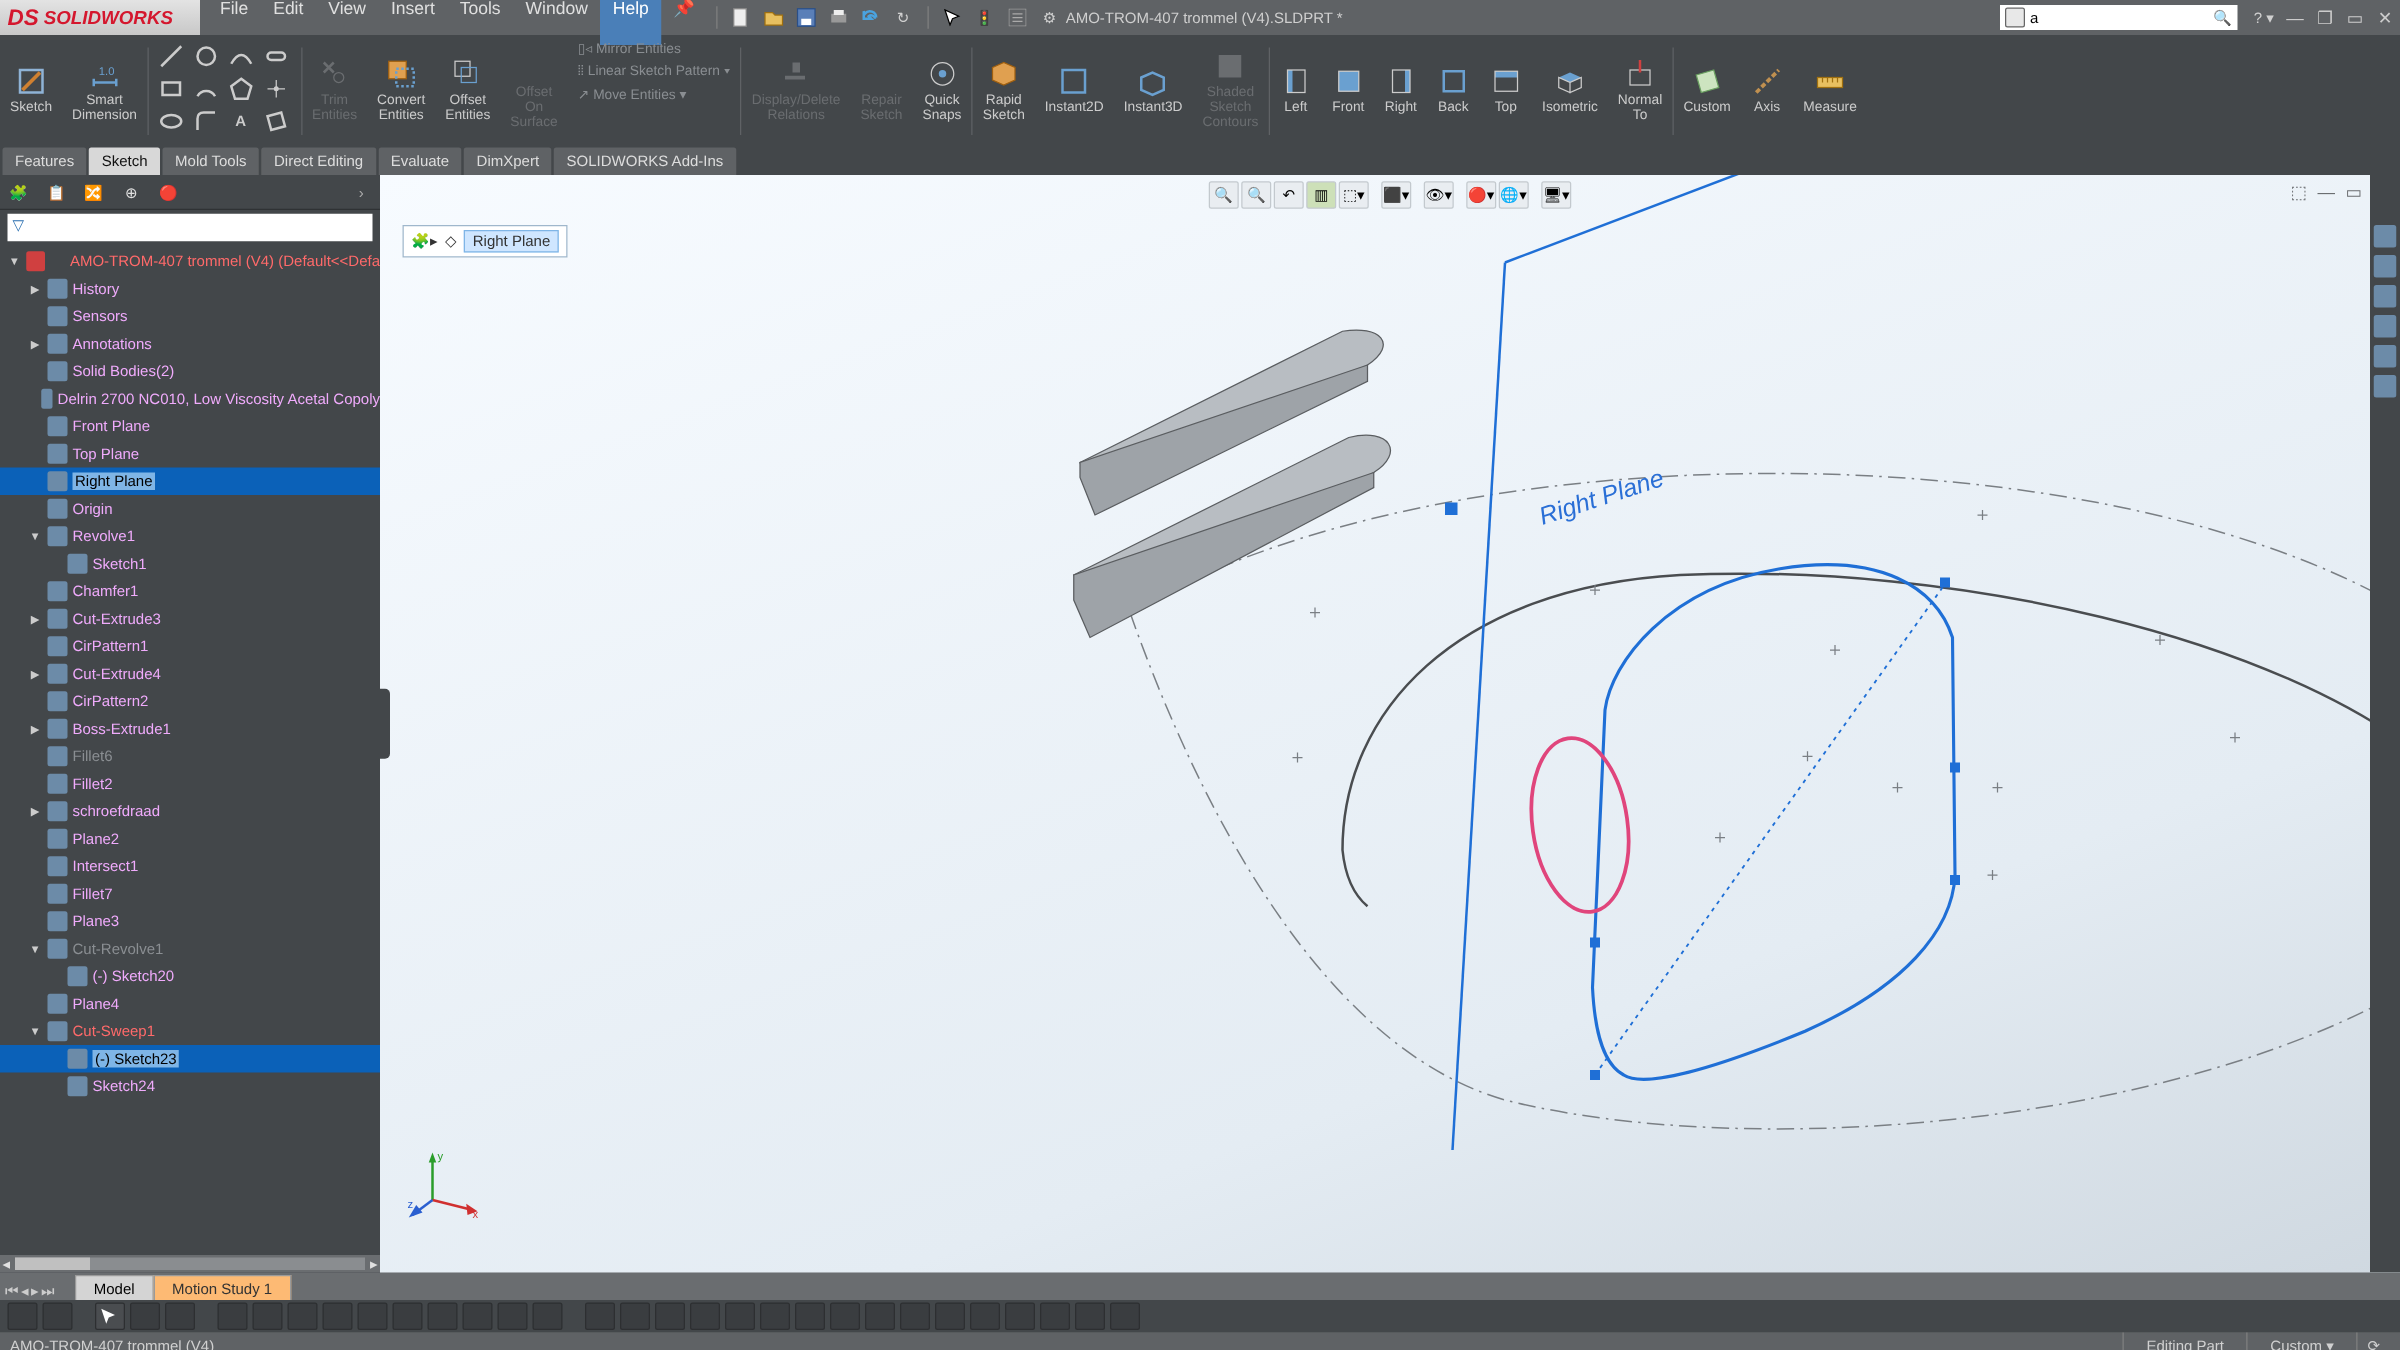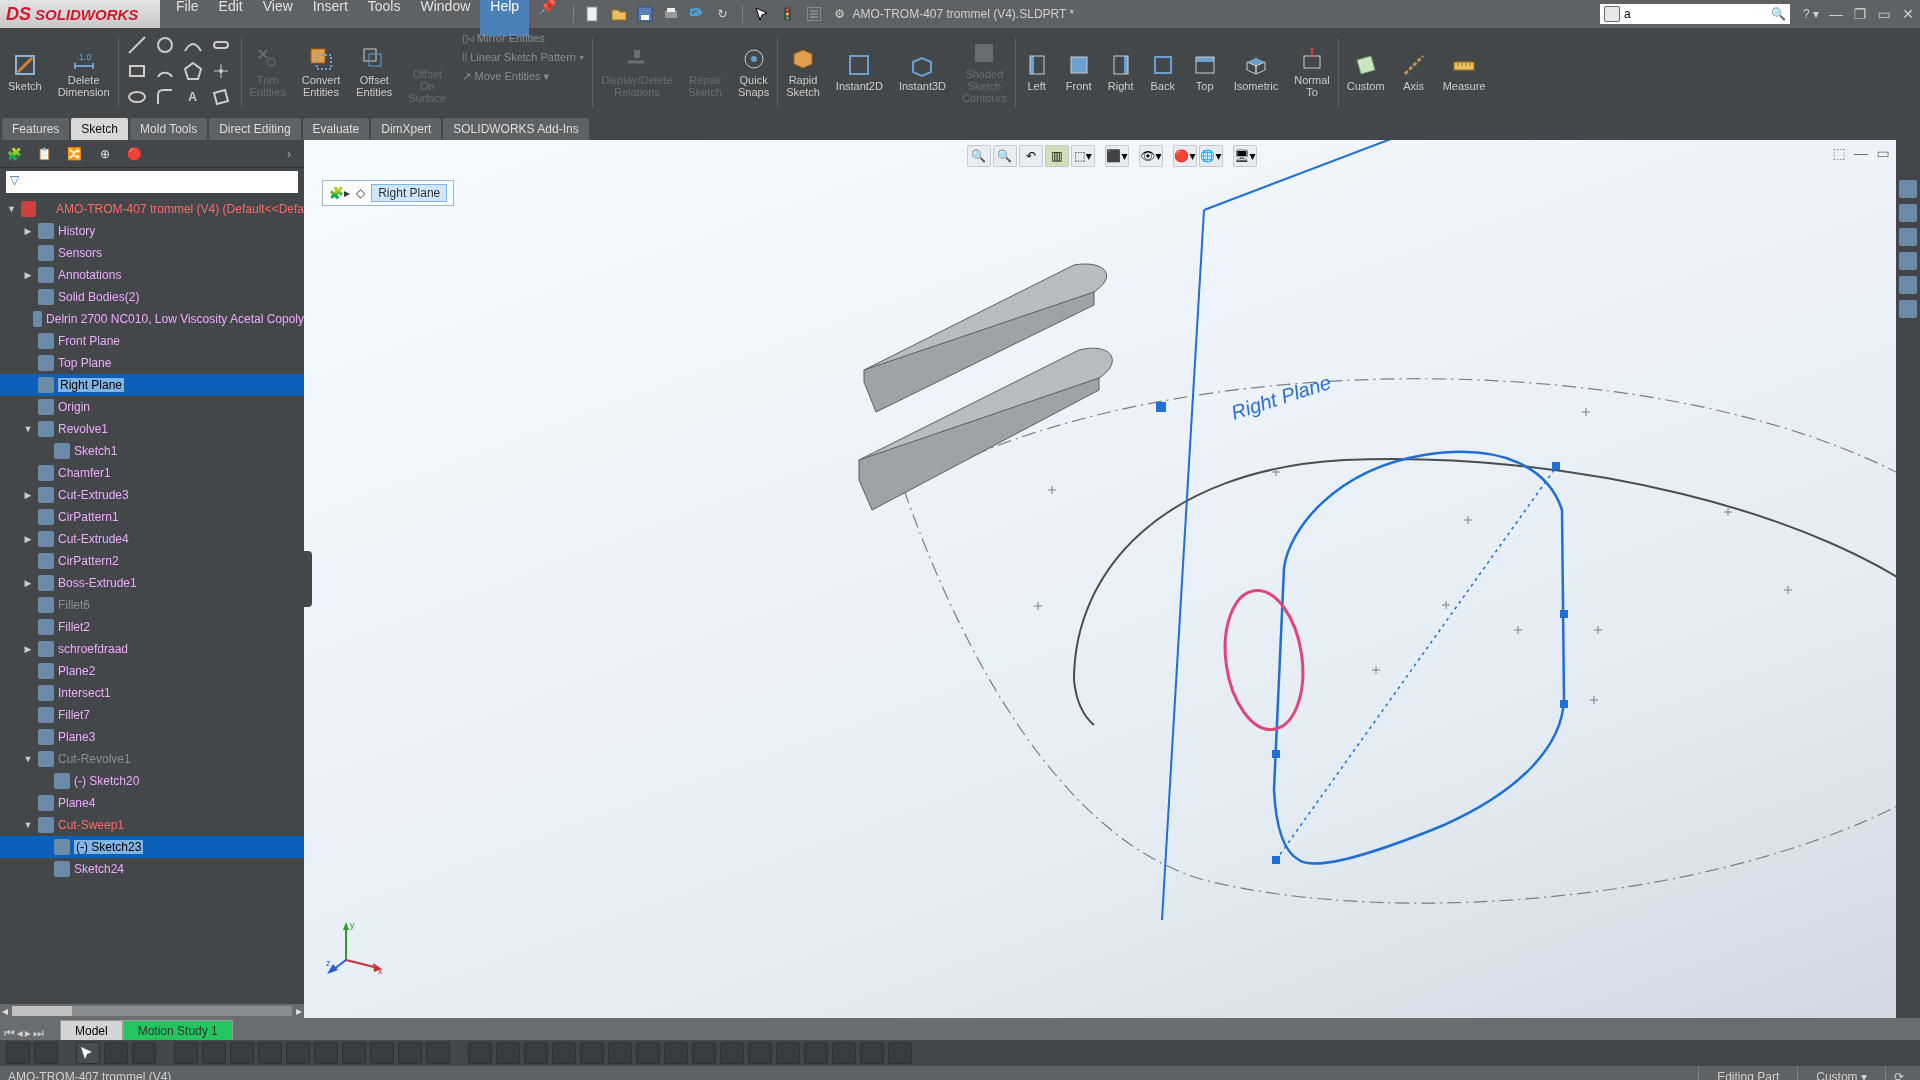"Delete" div.lbl { text: Delete -> Smart }
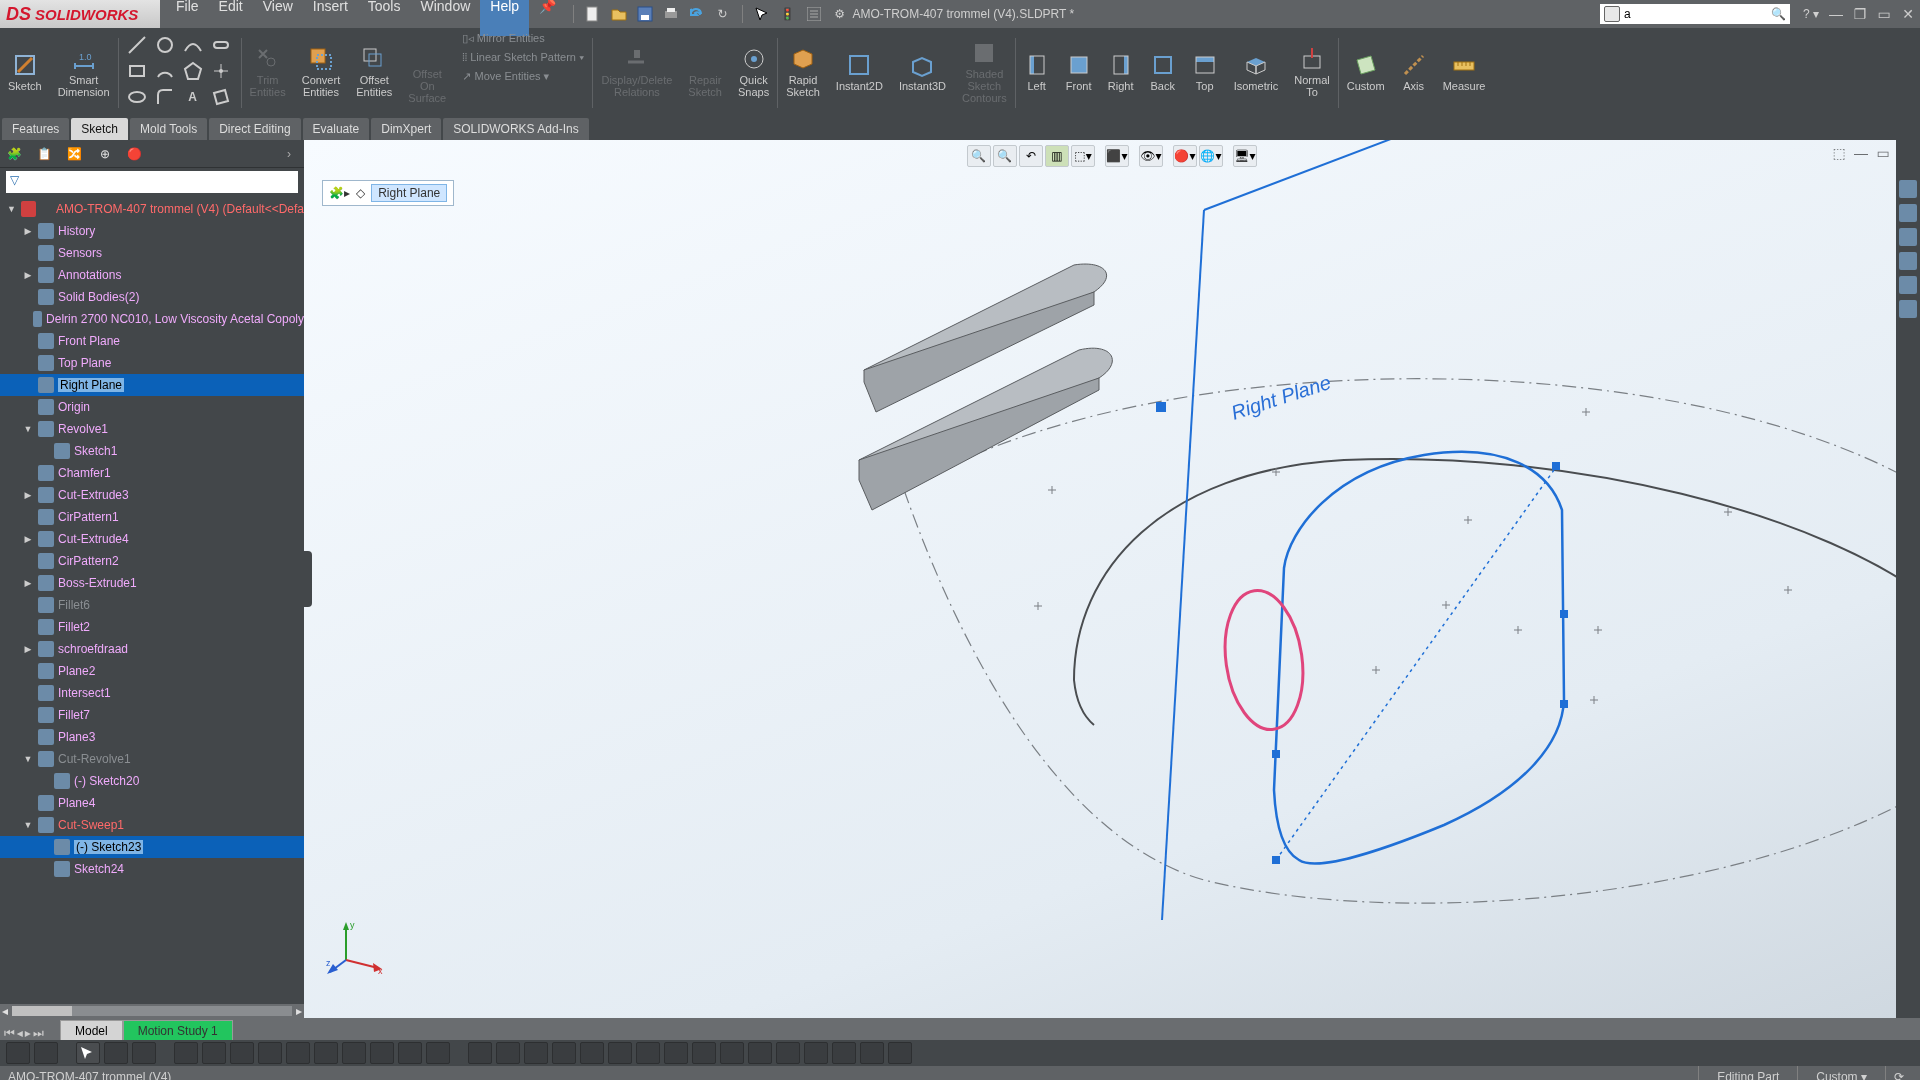"Motion Study 1" .bt.inact { background: #22c55e -> #fdba74 }
